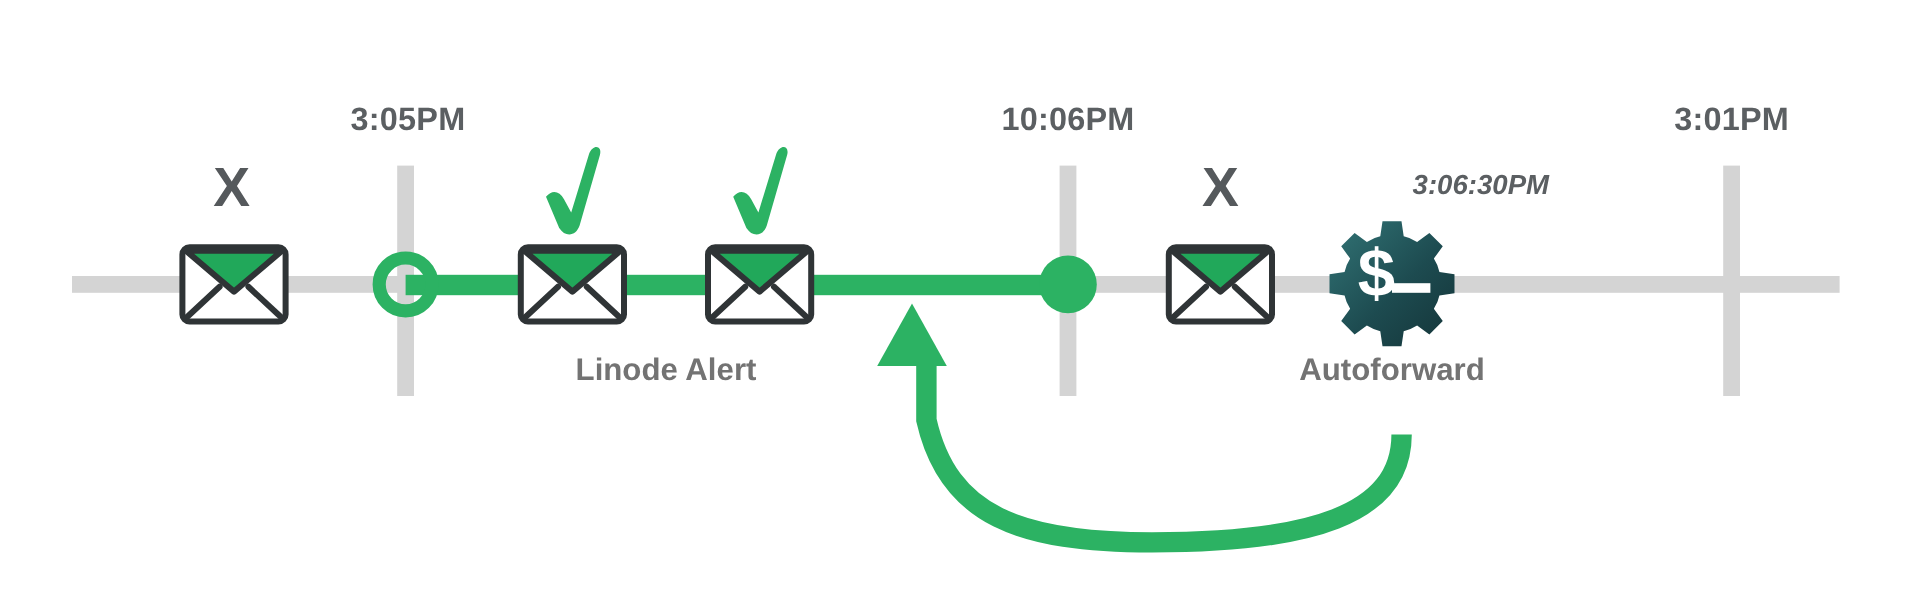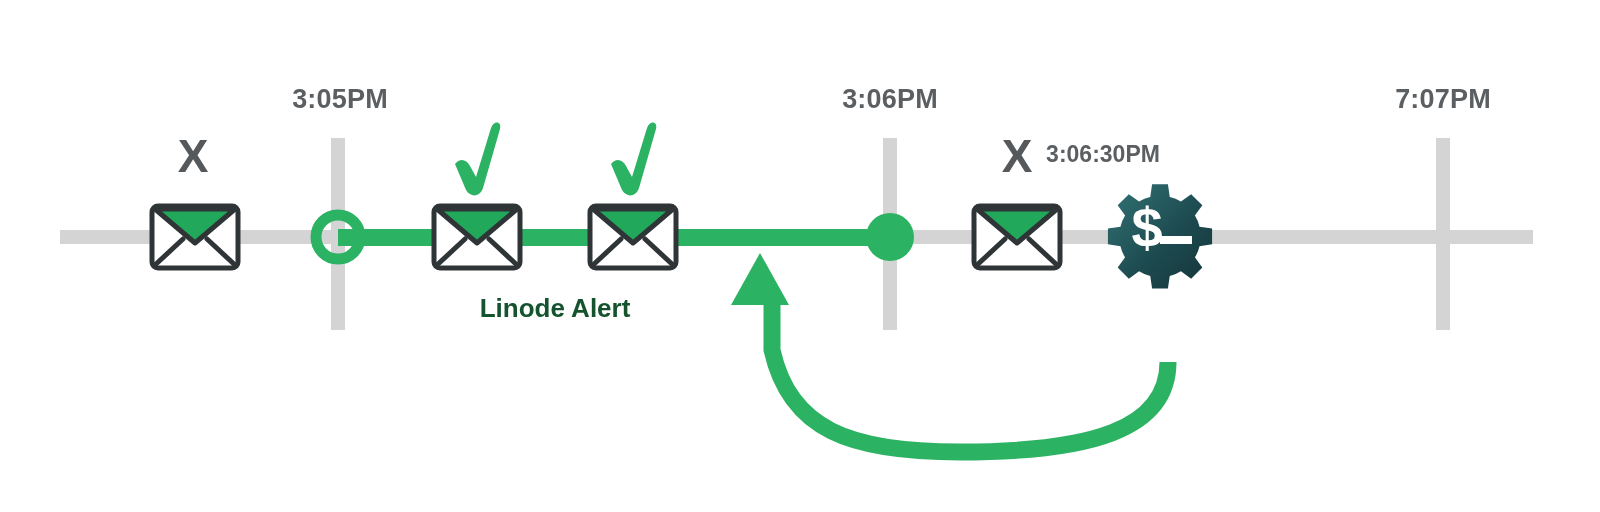"3:06PM" div.tick-label { text: 3:06PM -> 10:06PM }
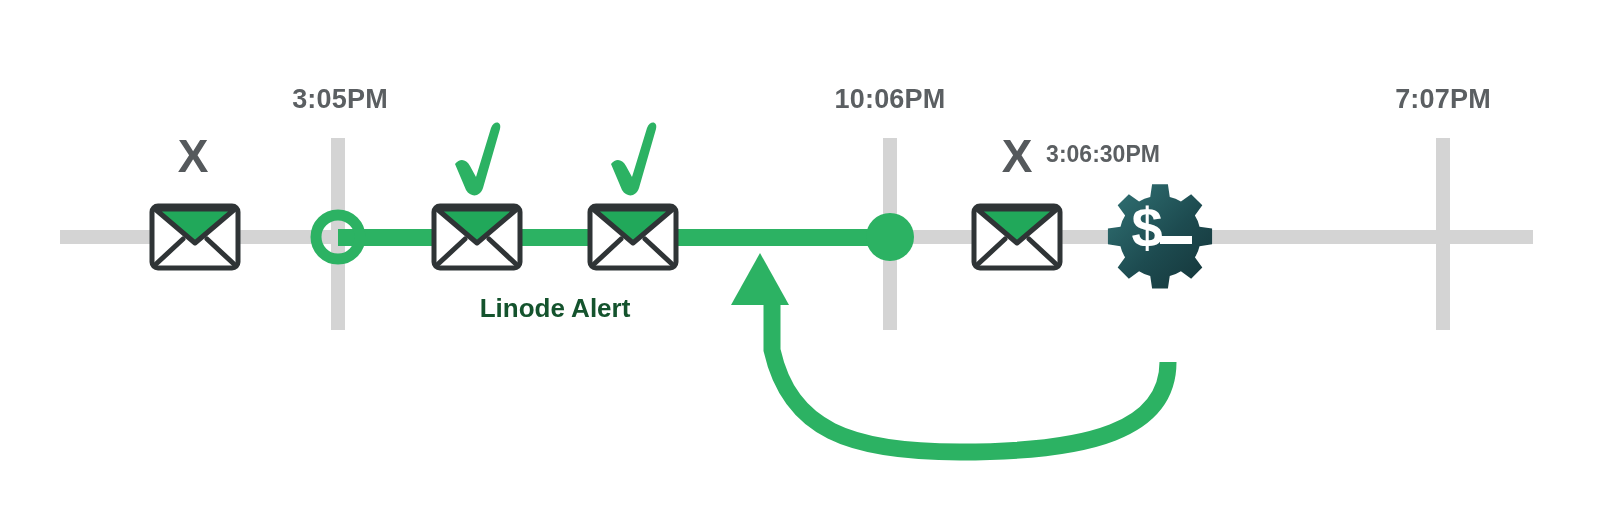"7:07PM" div.tick-label { text: 7:07PM -> 3:01PM }
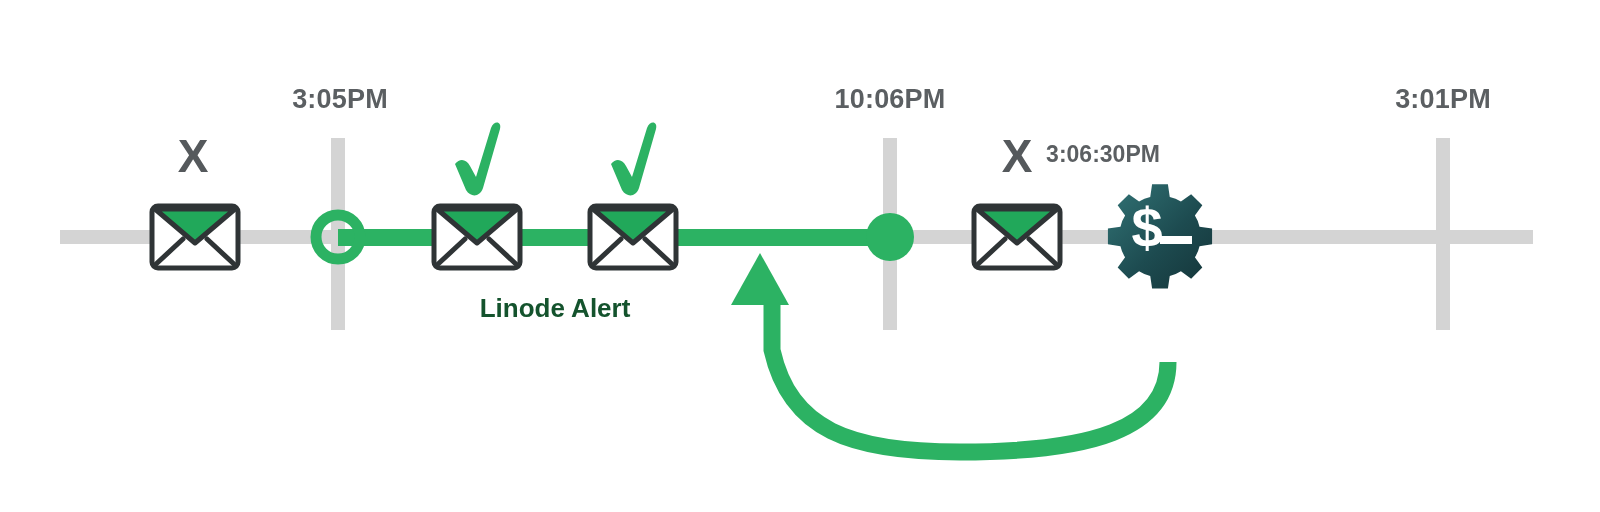"3:06:30PM" div.sub-label { font-style: none -> italic; left: 1103px -> 1234px }
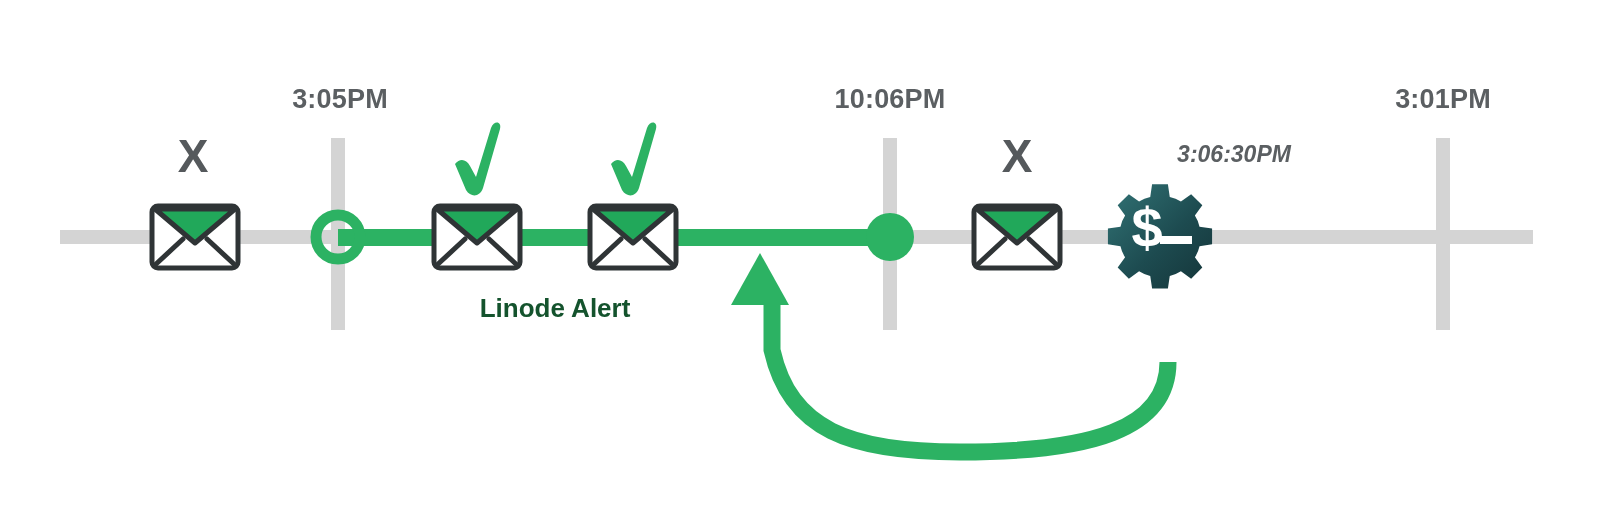"Linode Alert" .group-label { color: #14532d -> #737373 }
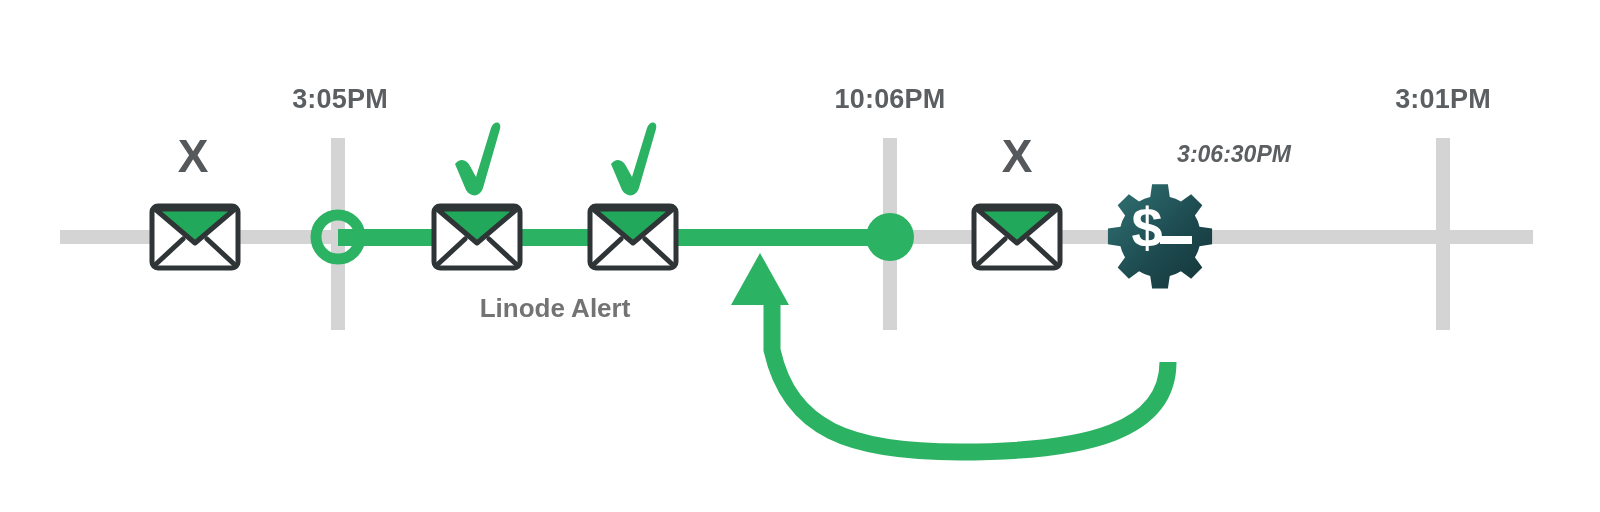"Autoforward" div { html: none -> <div>Autoforward</div> }
